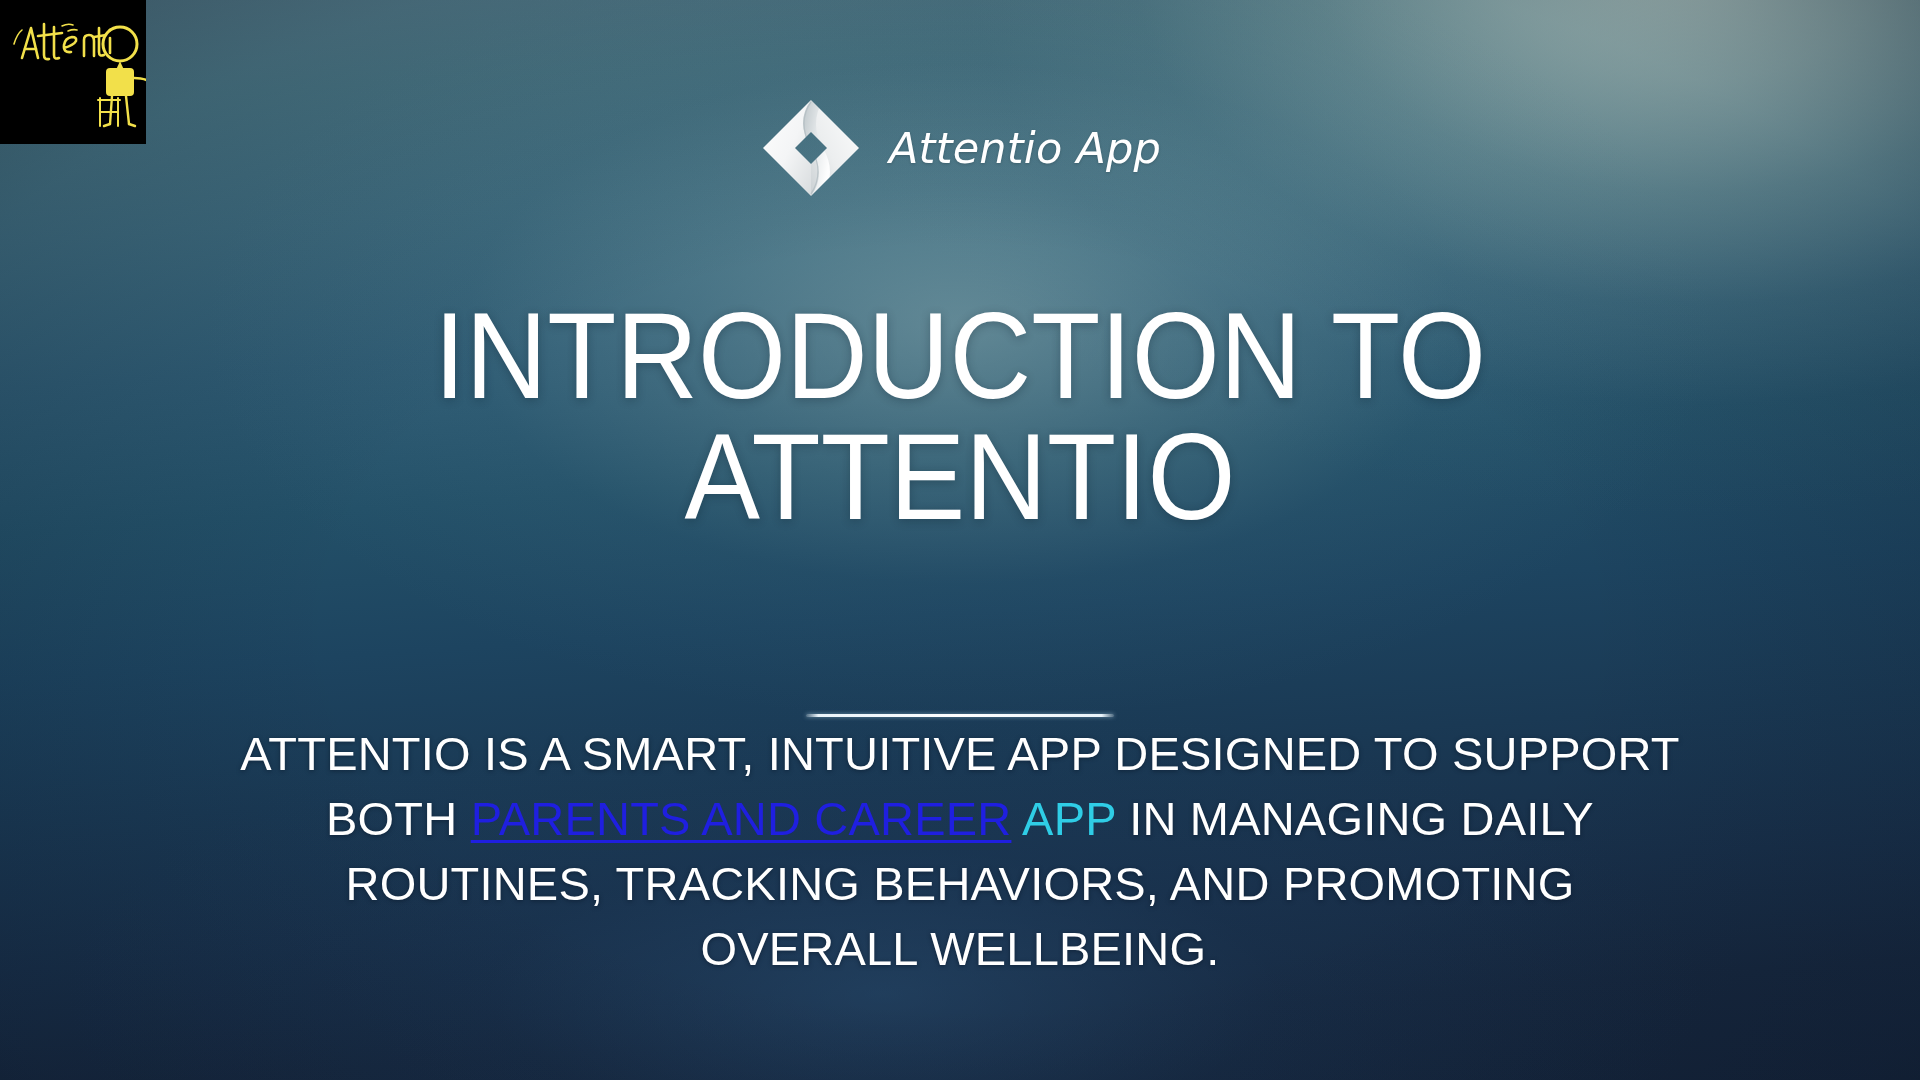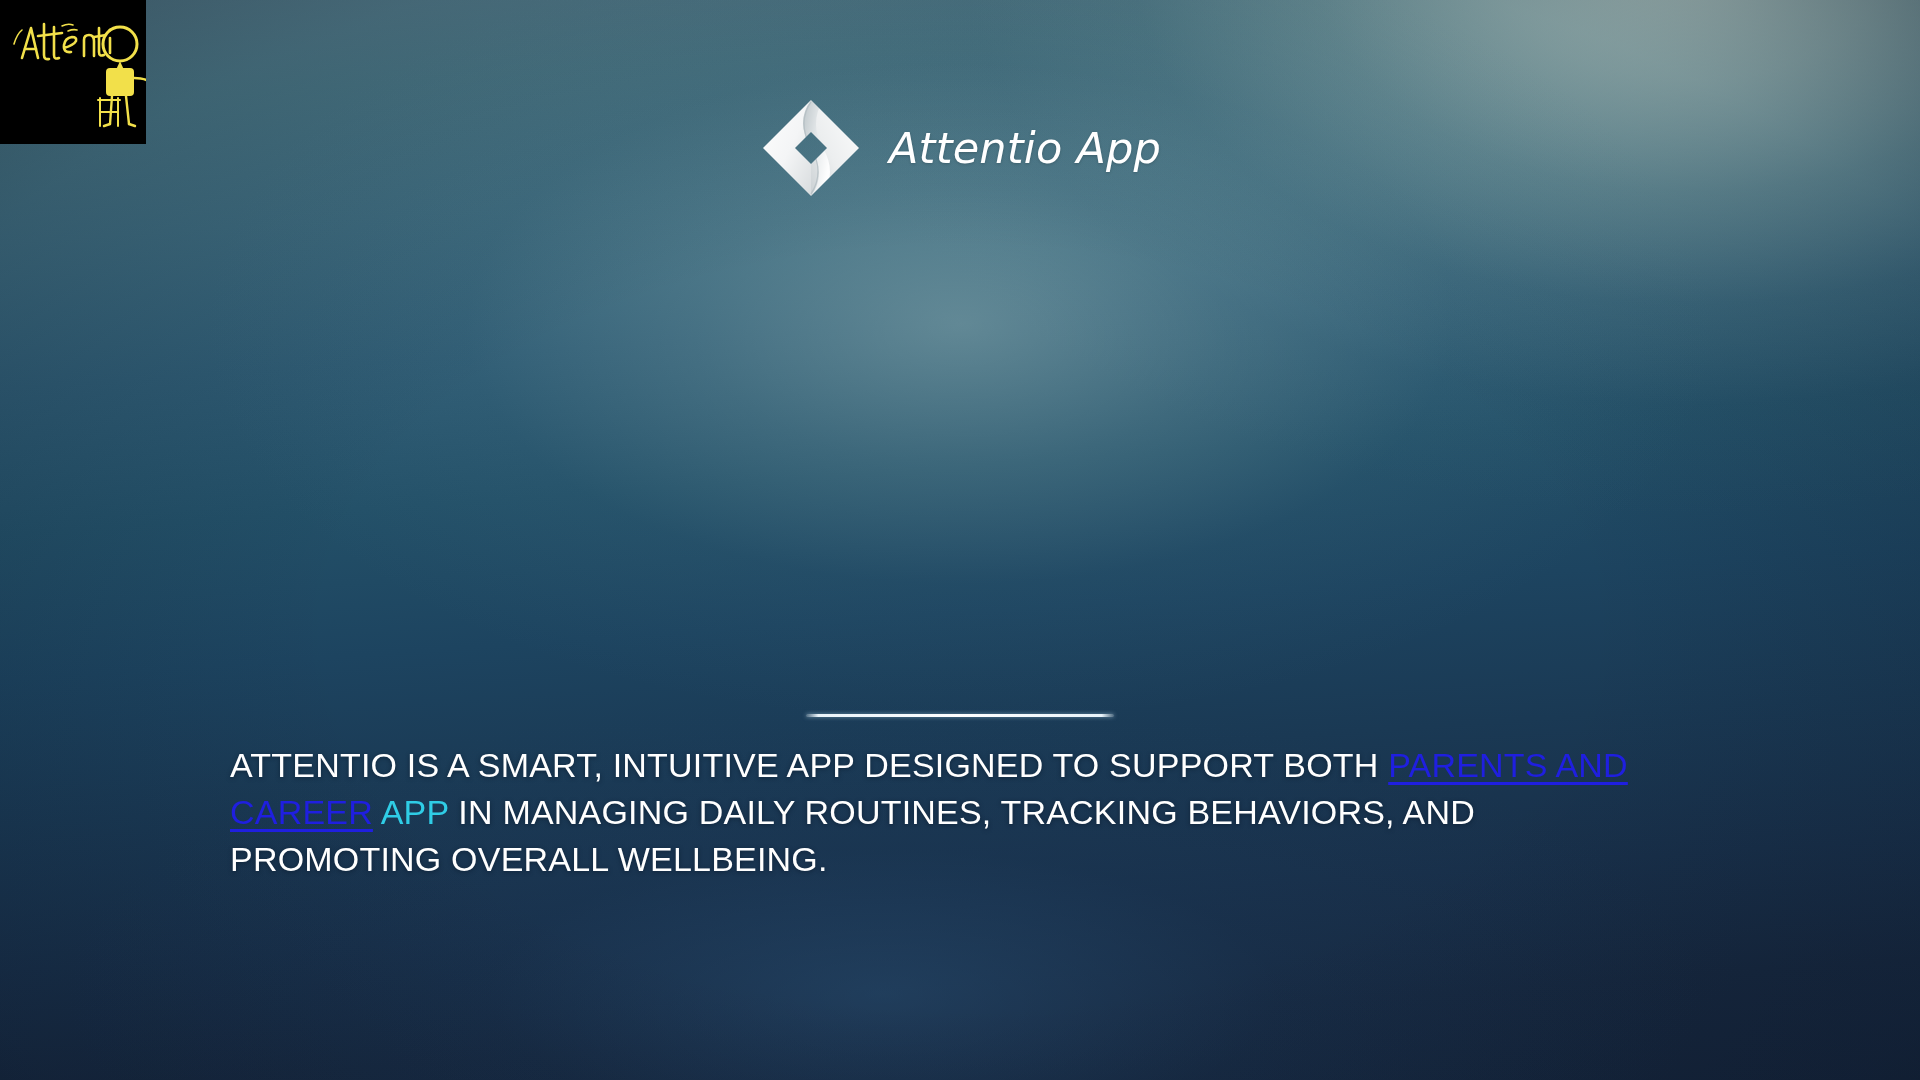"INTRODUCTION TO" h1 { html: none -> <h1> <span>INTRODUCTION TO</span> <span>ATTENTIO</span> </h1> }
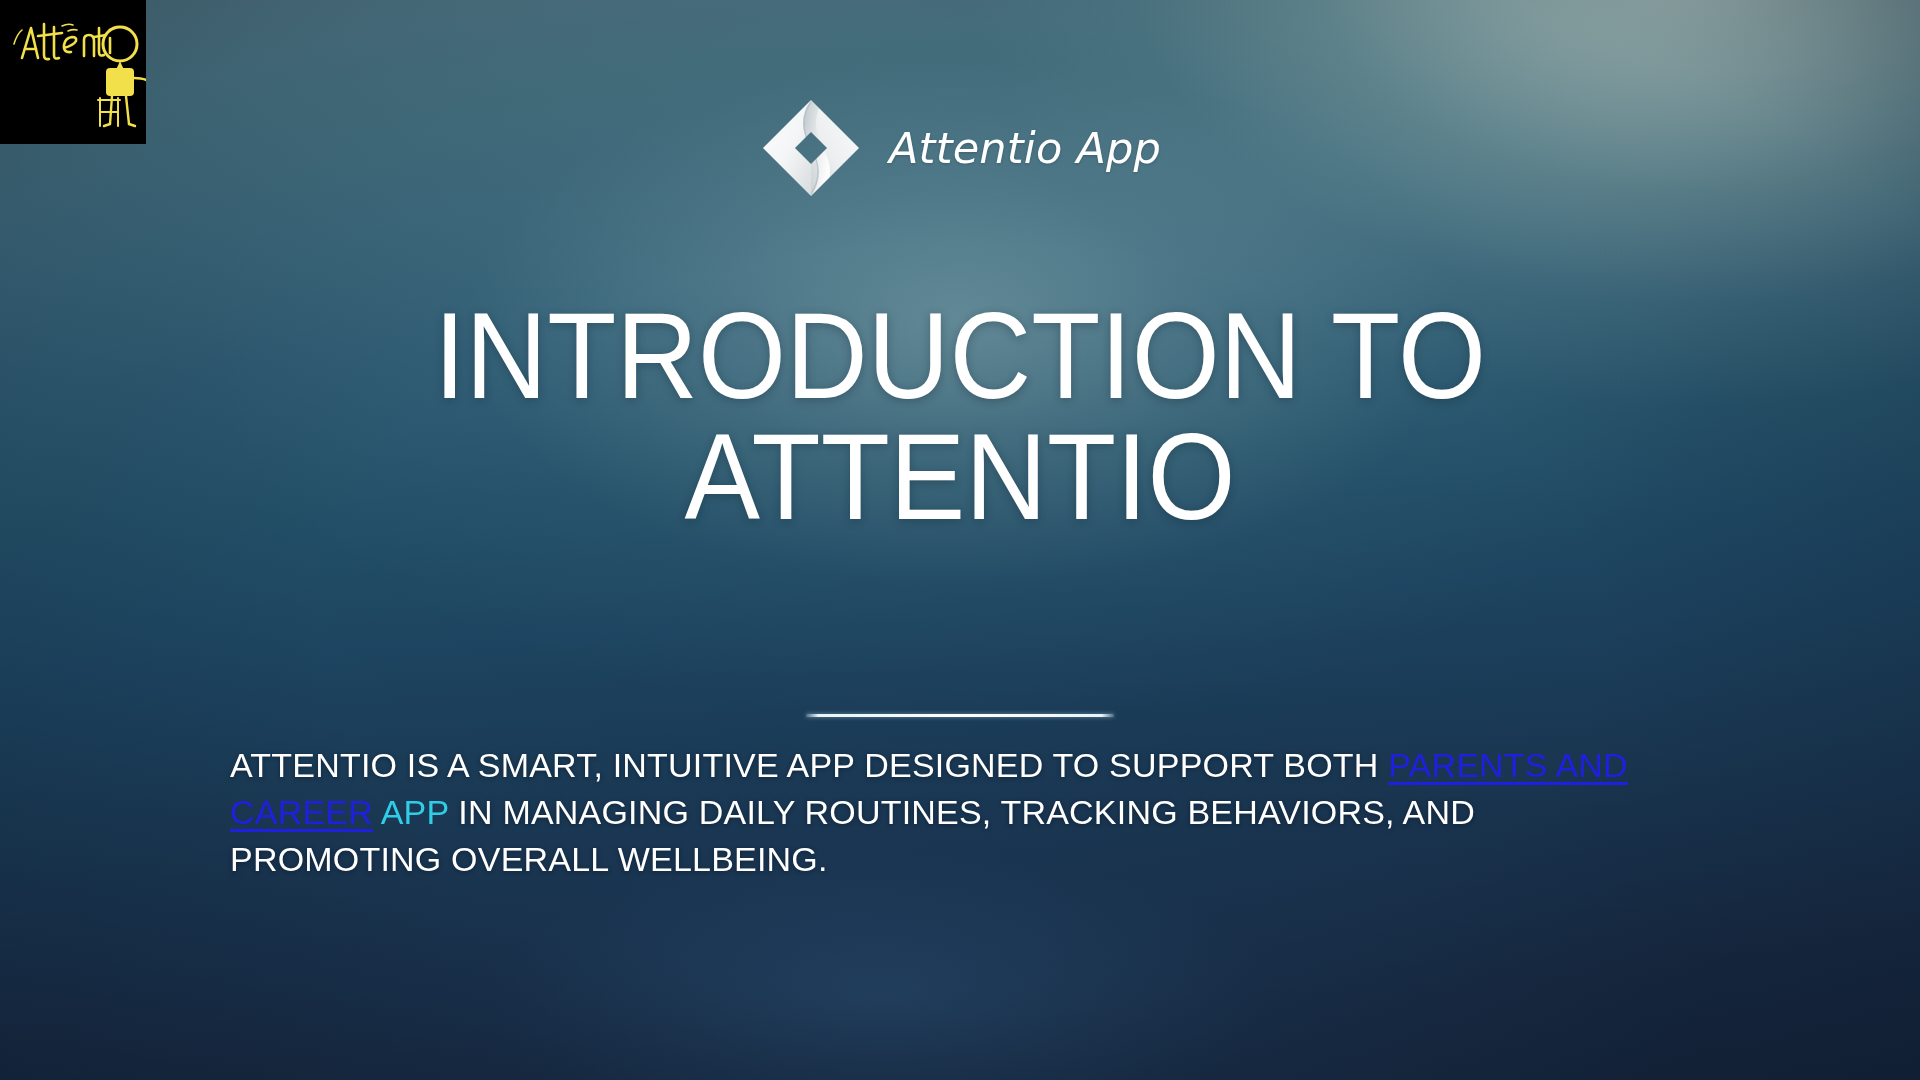"ATTENTIO IS A SMART, INTUITIVE" #body-copy { font-size: 34px -> 47px; text-align: left -> center; top: 742px -> 722px }
